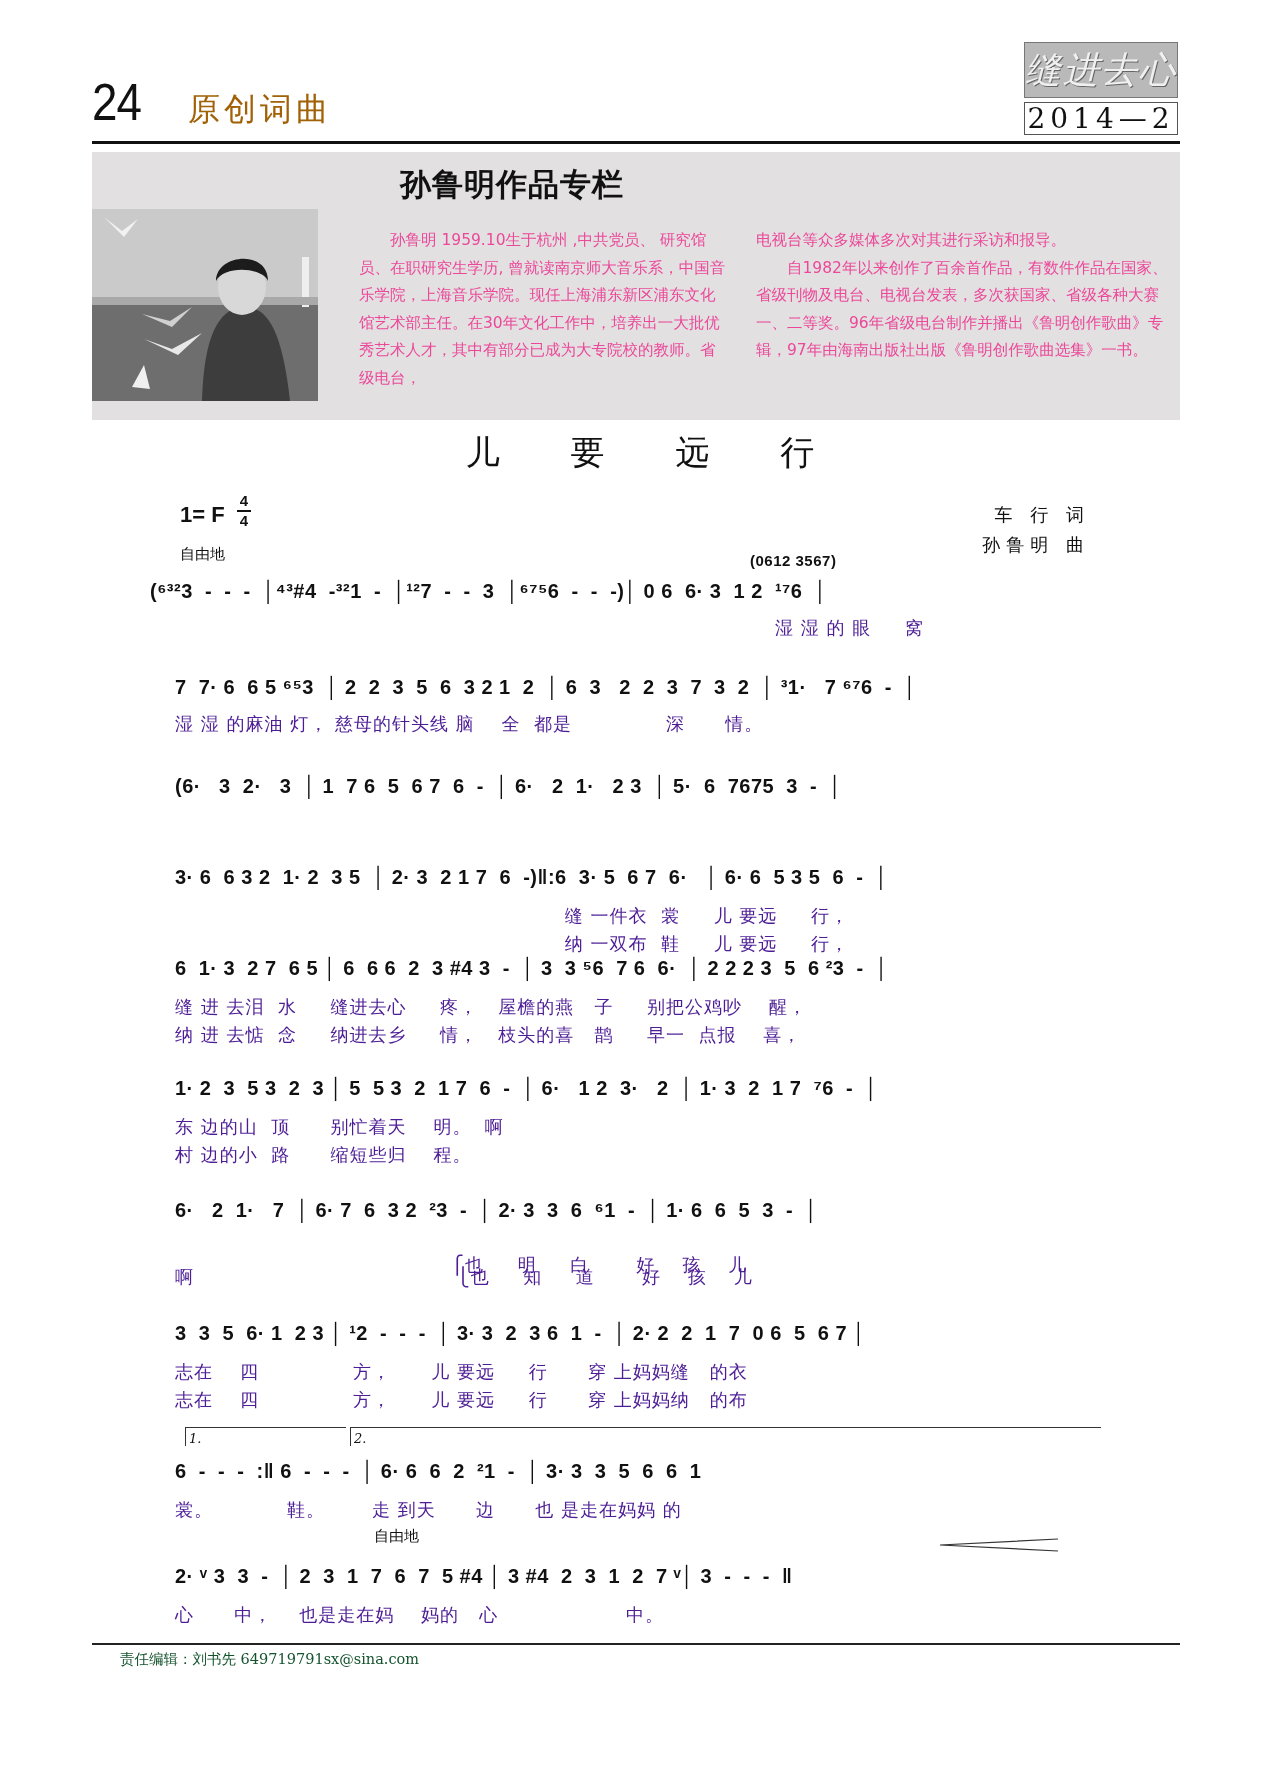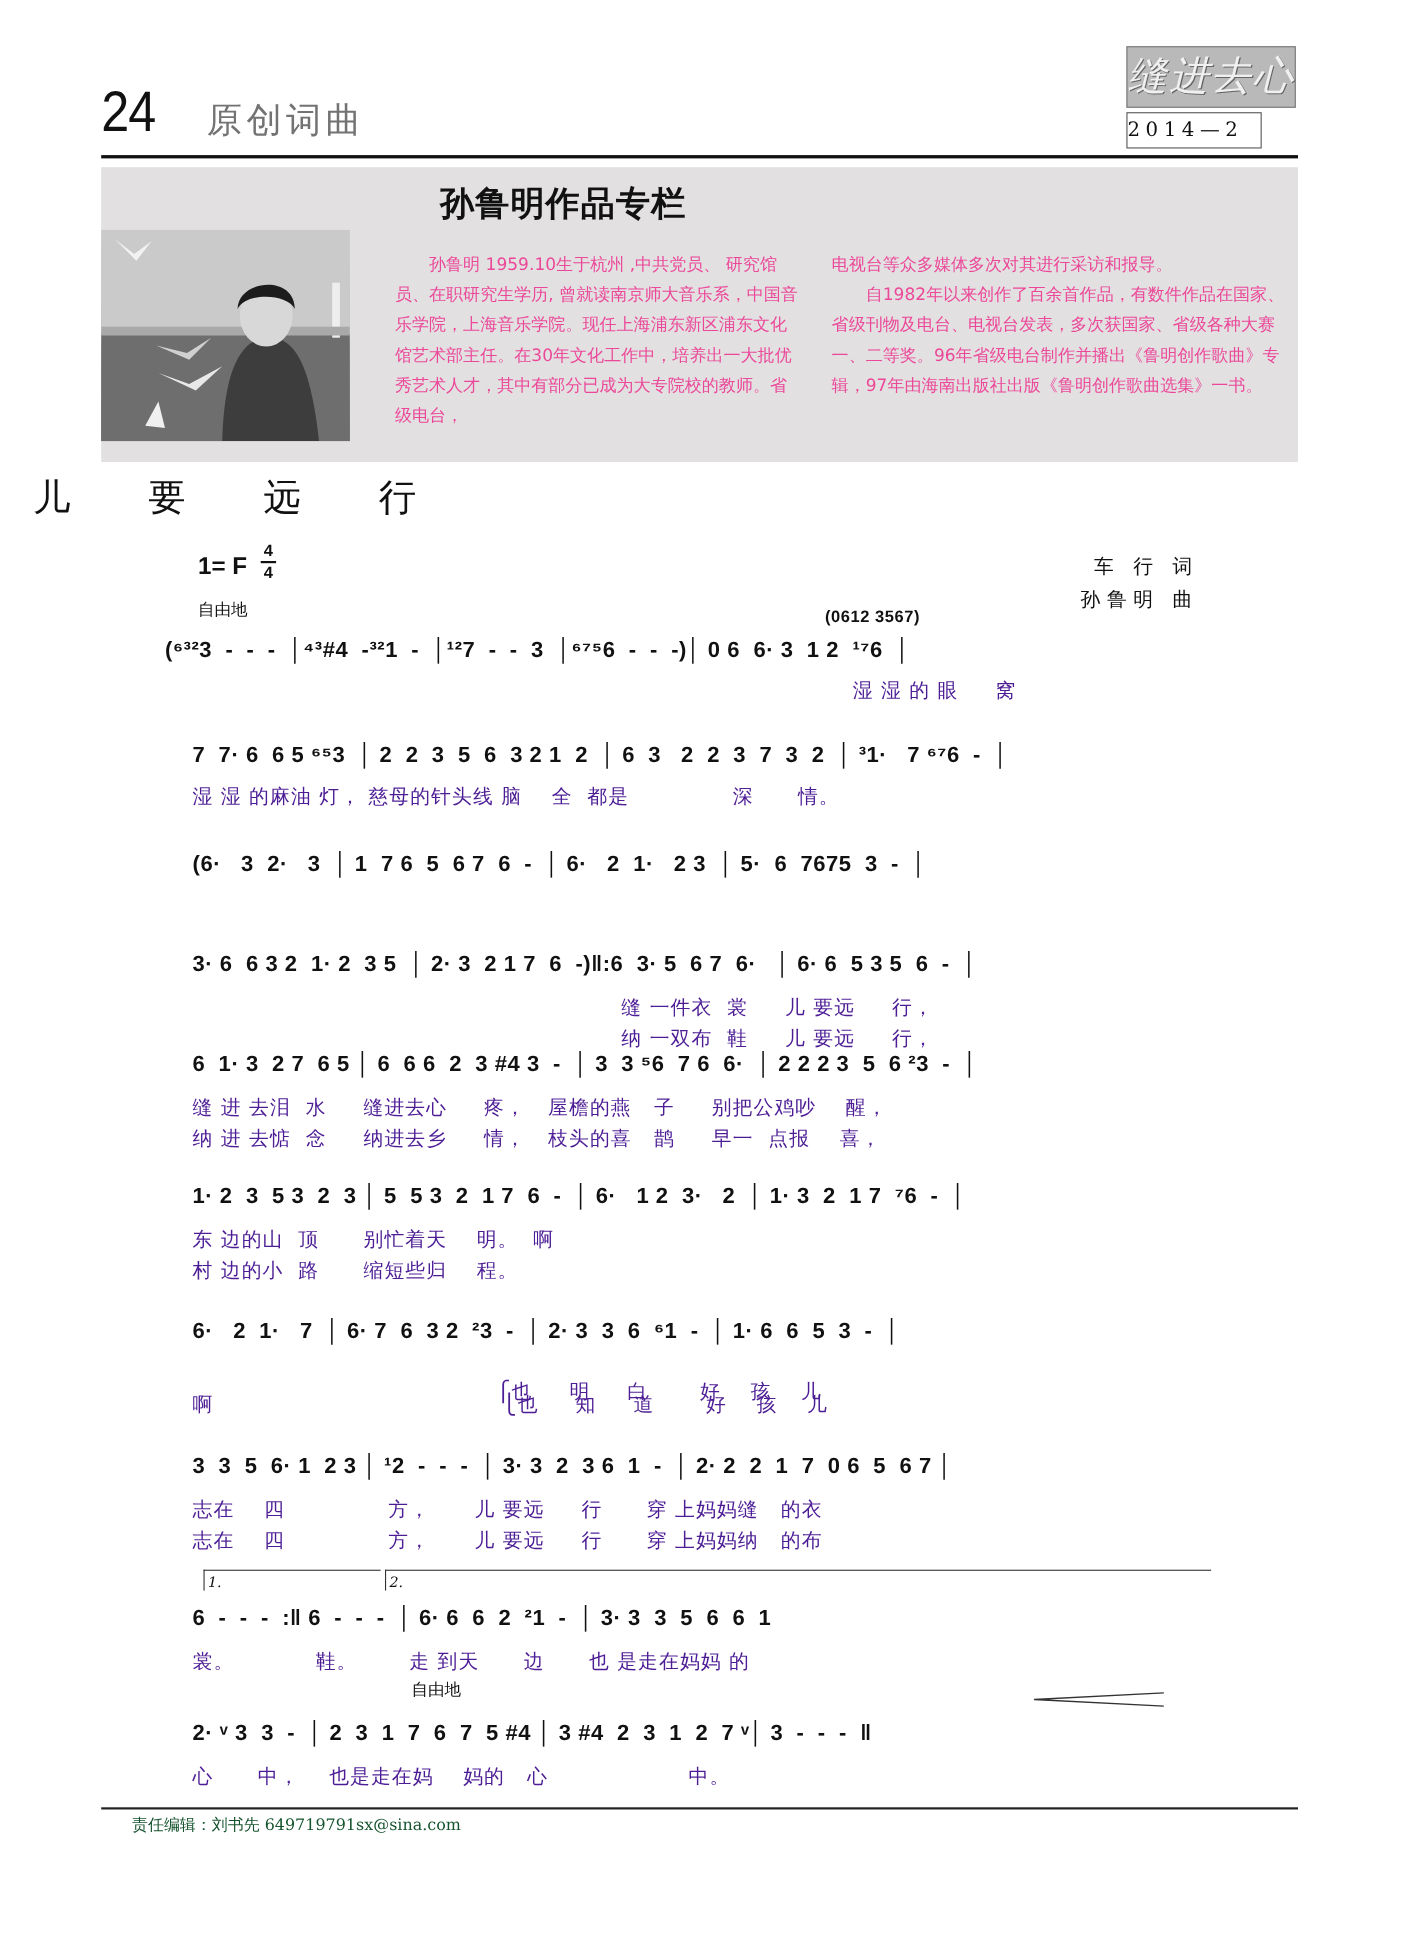"原创词曲" .section-title { color: #737373 -> #a16207 }
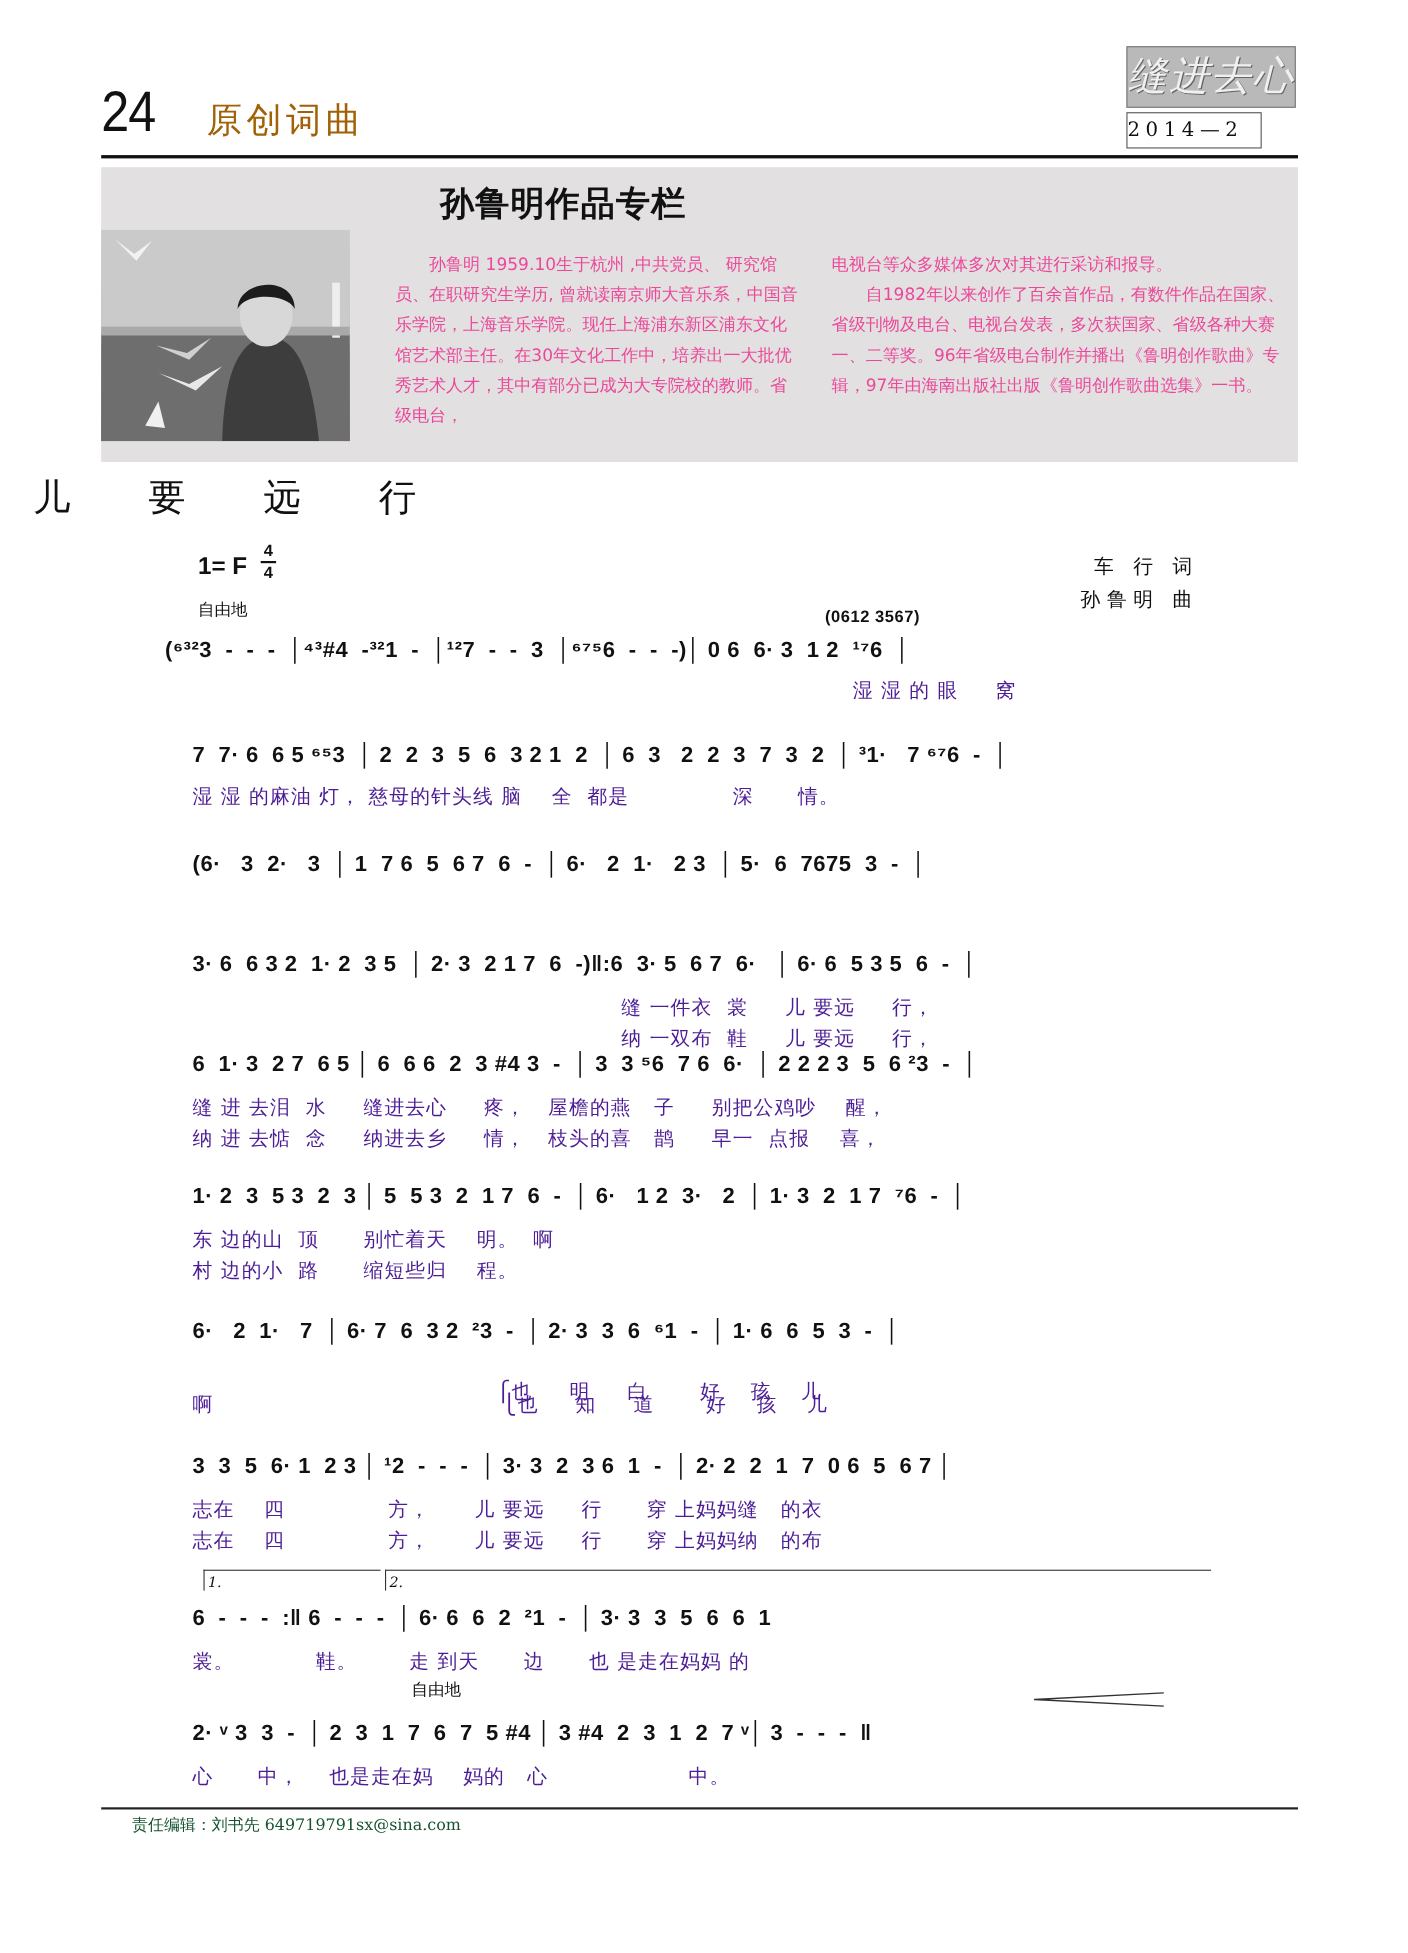"2014—2" .issue-box { font-size: 18px -> 28px; text-align: left -> center; width: 123px -> 154px }
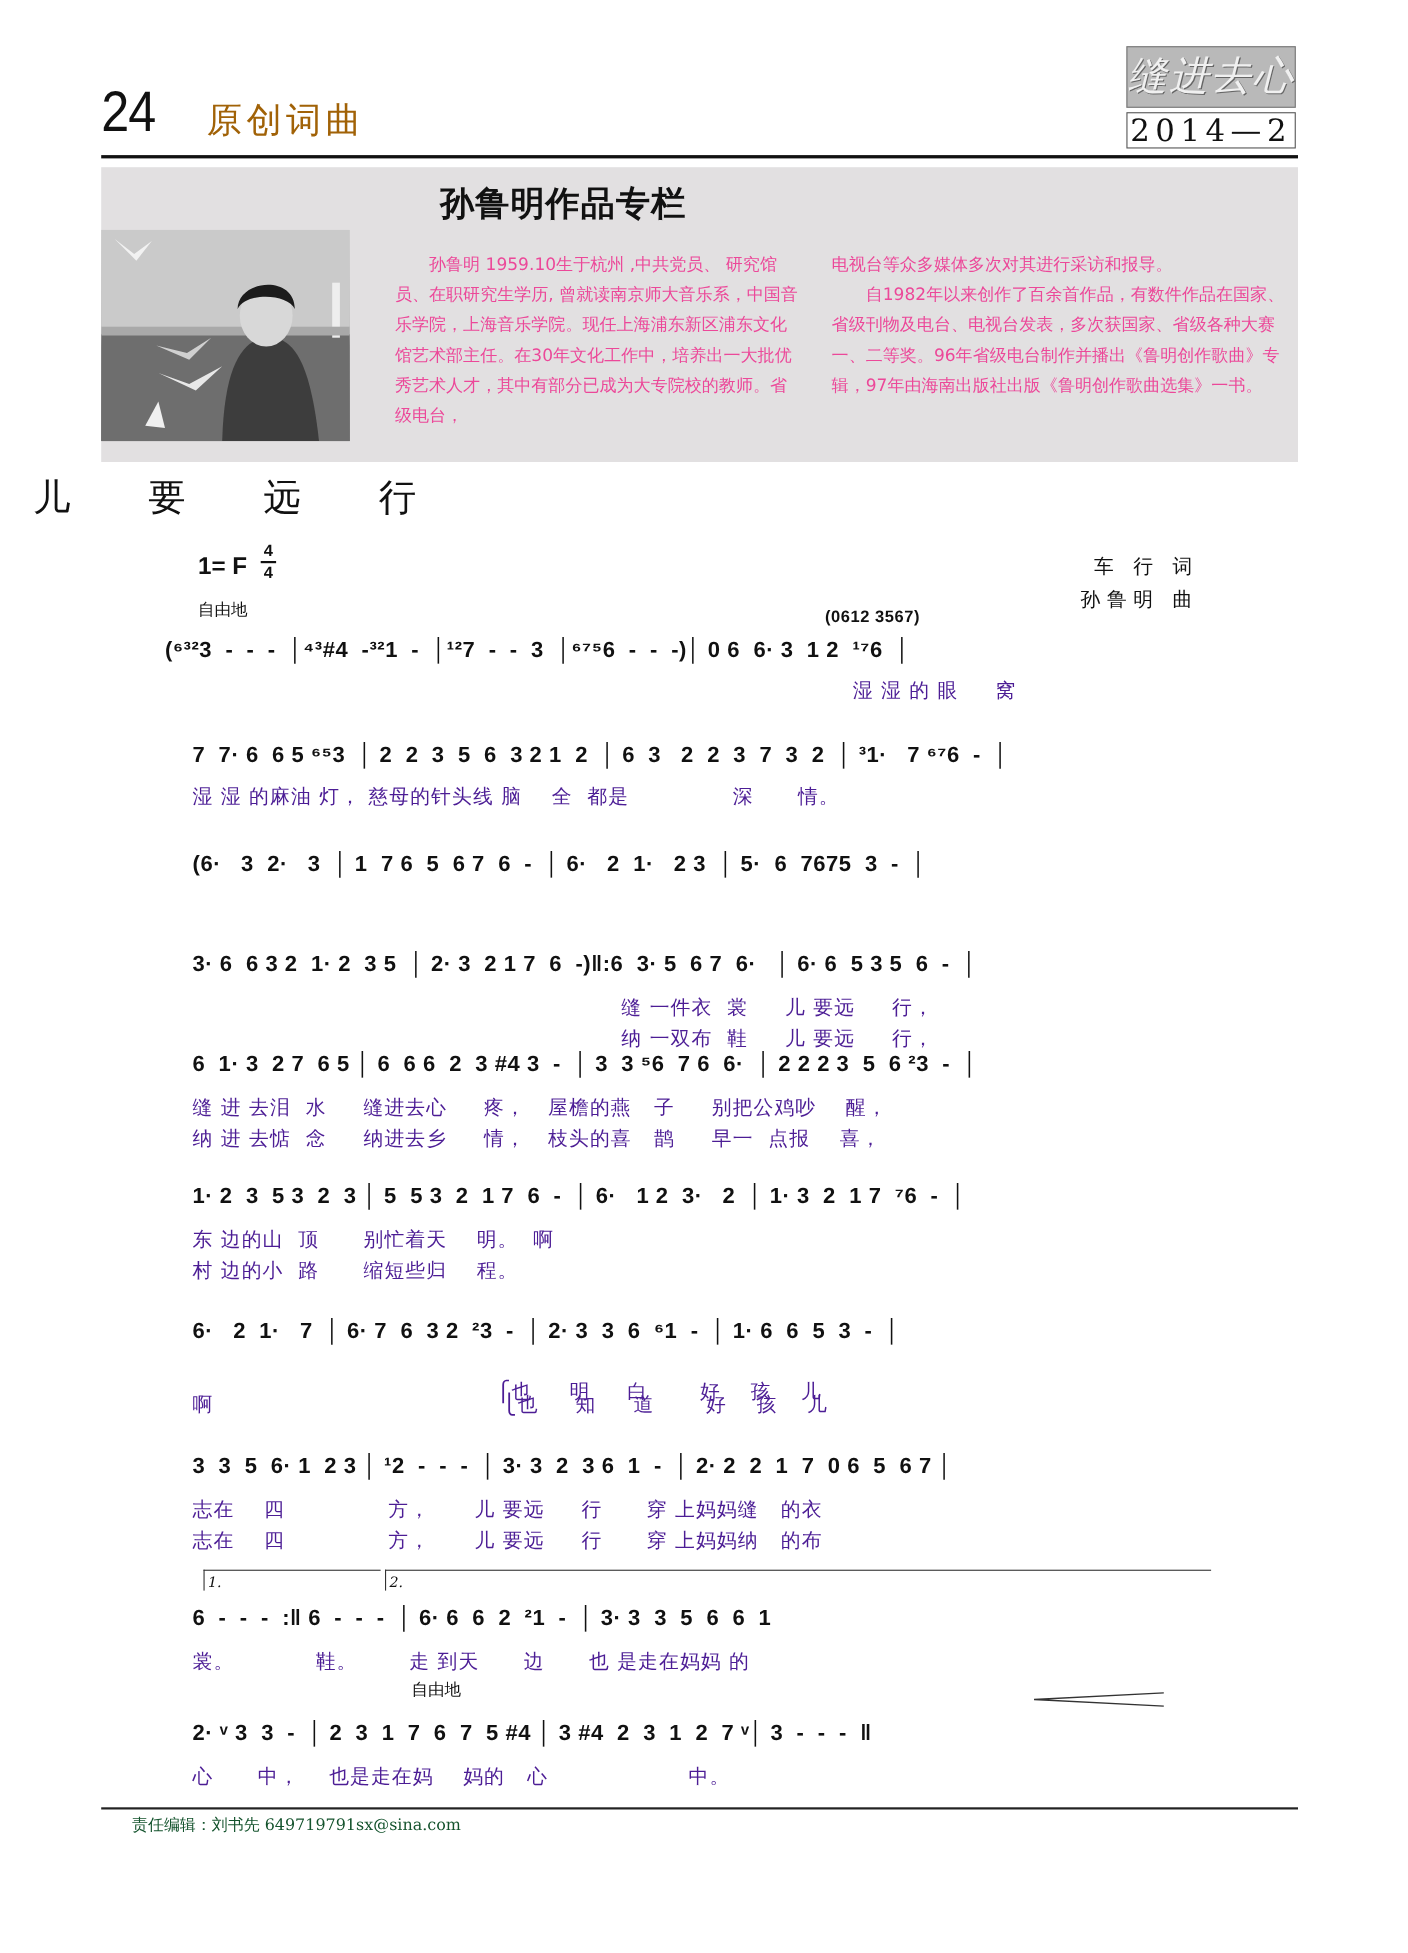"儿 要 远 行" .song-title { text-align: none -> center }
